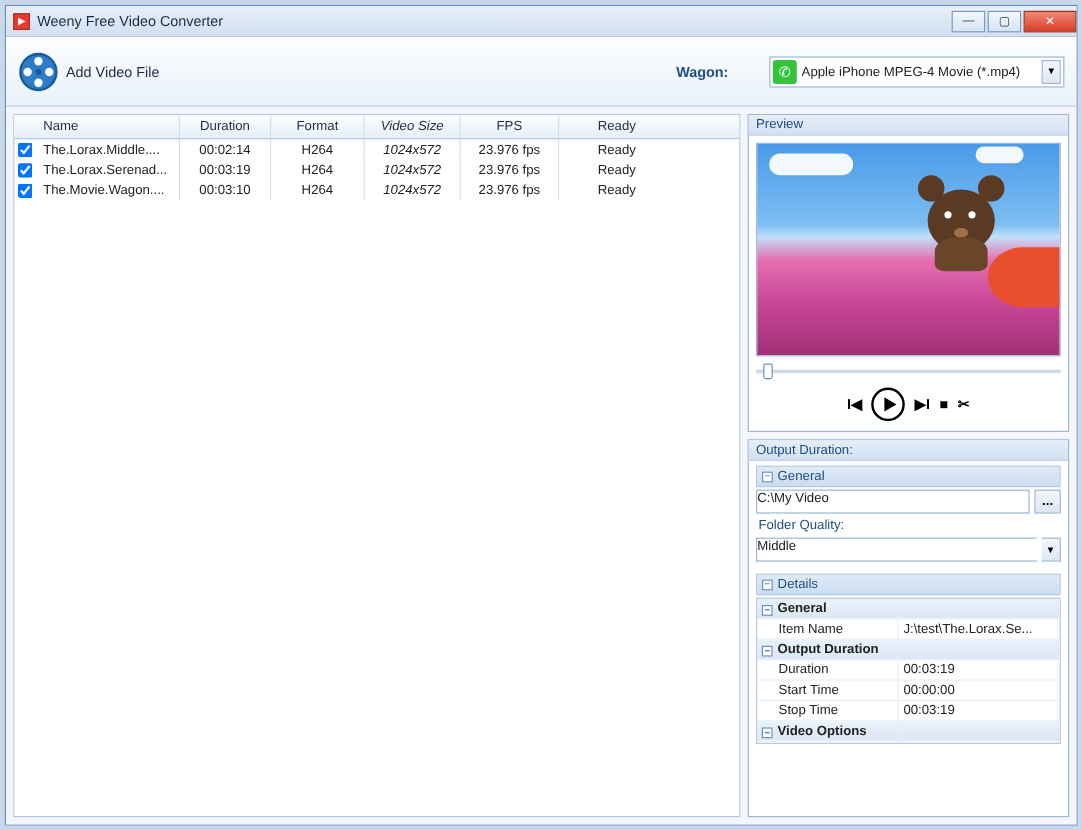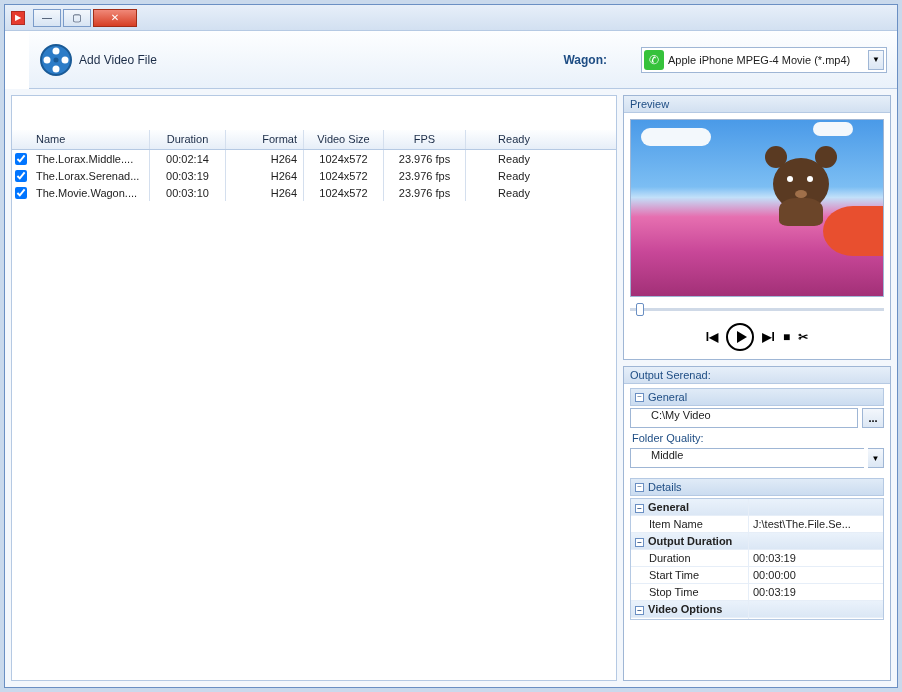"Weeny Free Video Converter" div.title { html: none -> <div>Weeny Free Video Converter</div> }
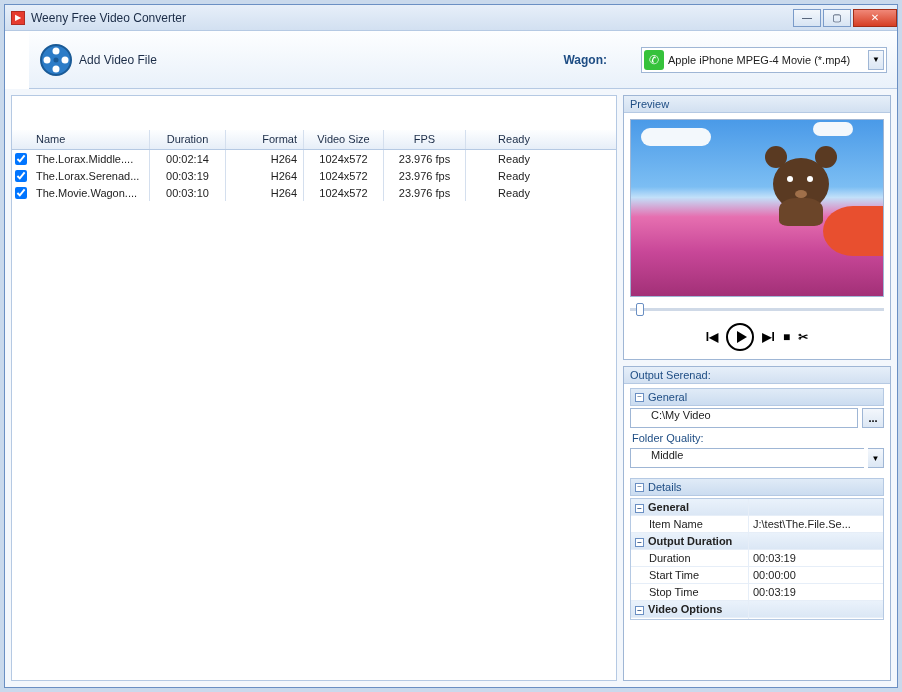"Add Video File" .toolbar { margin-left: 24px -> none }
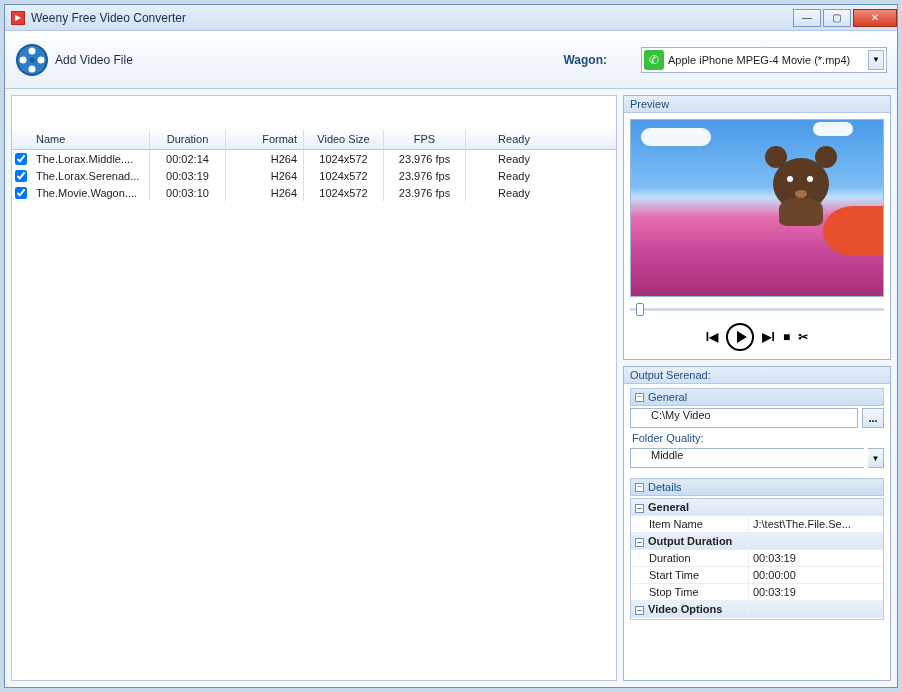"Name" .table-header { margin-top: 34px -> none }
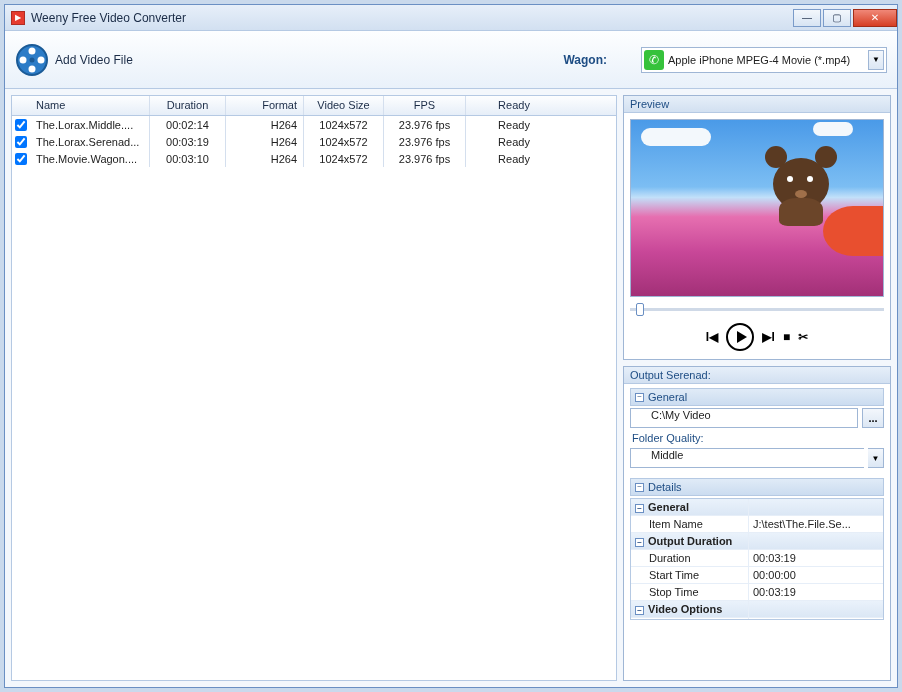"Format" .col-fmt { text-align: right -> center }
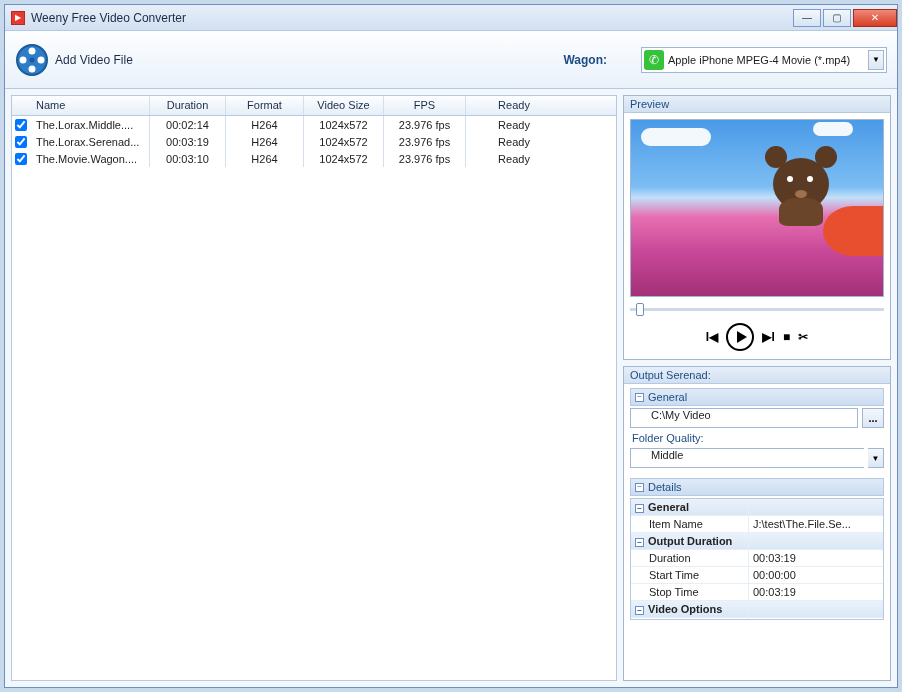"Video Size" .col-size { font-style: none -> italic }
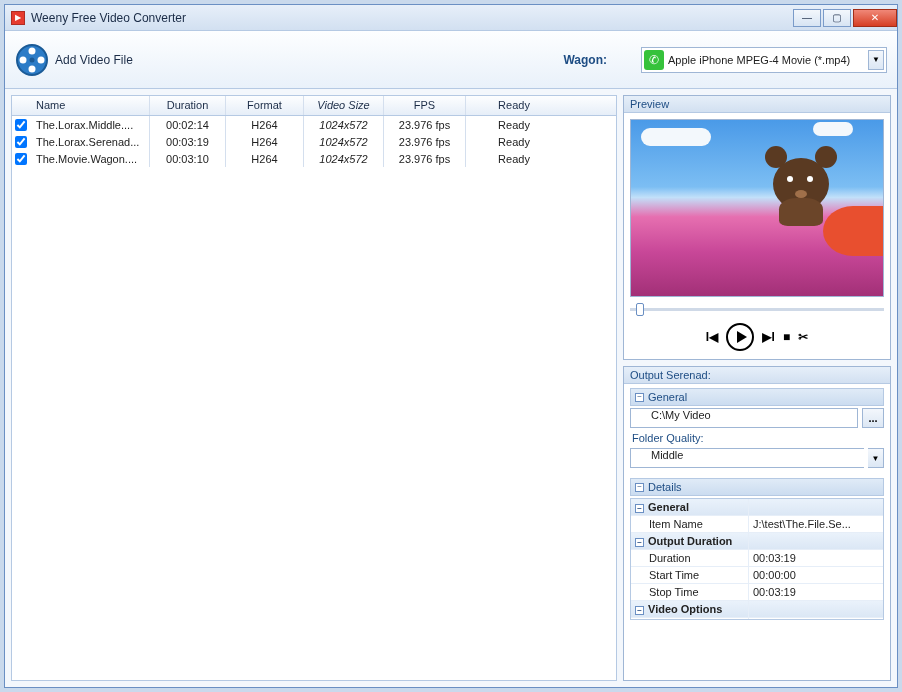"Output Serenad:" div.panel-title { text: Serenad -> Duration }
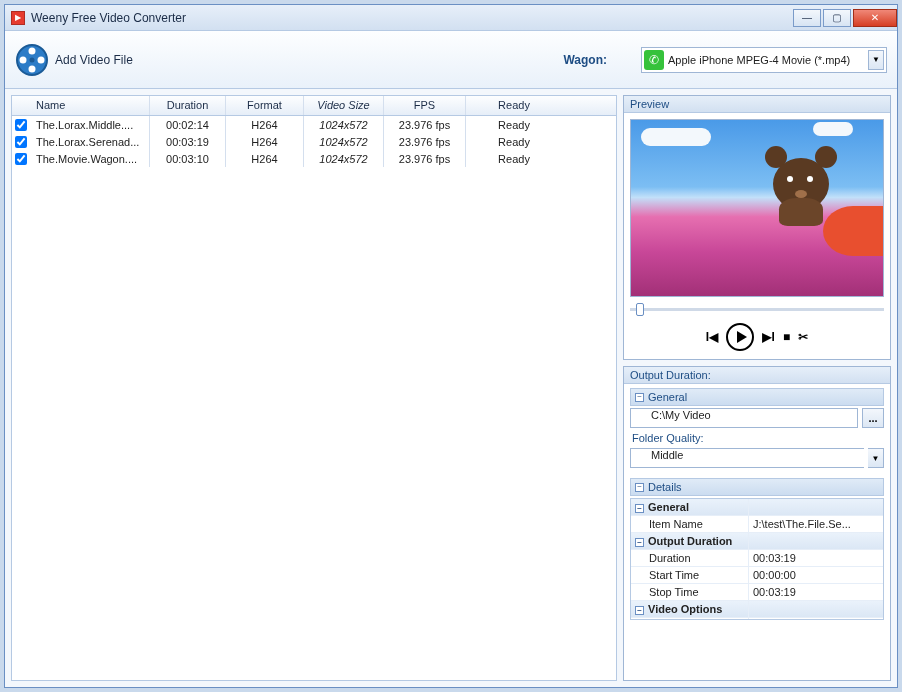"C:\My Video" .field-input { padding: 0 20px -> 0 0 }
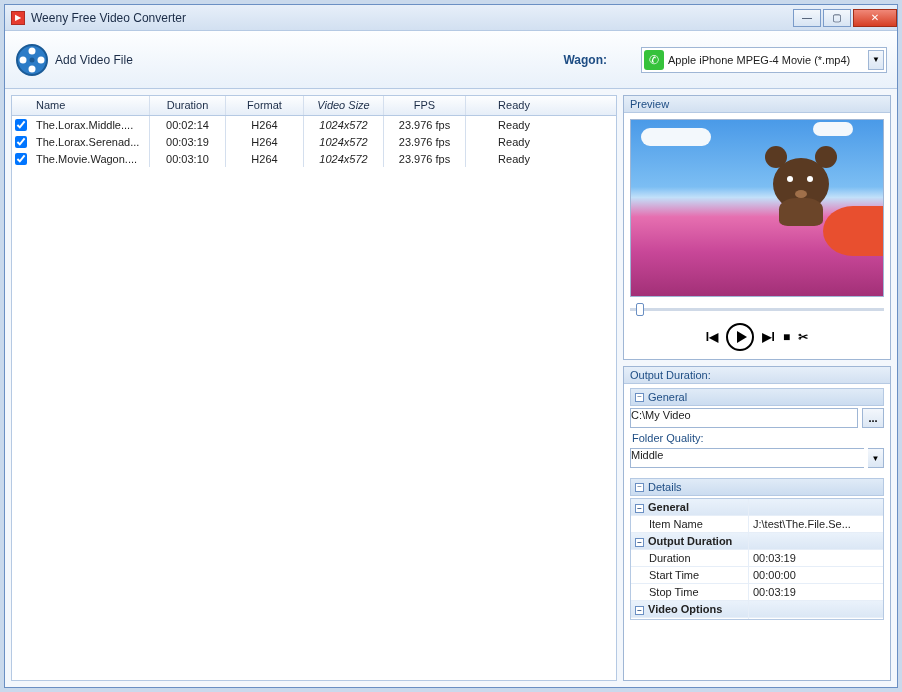"J:\test\The.File.Se..." div.det-val { text: The.File.Se -> The.Lorax.Se }
